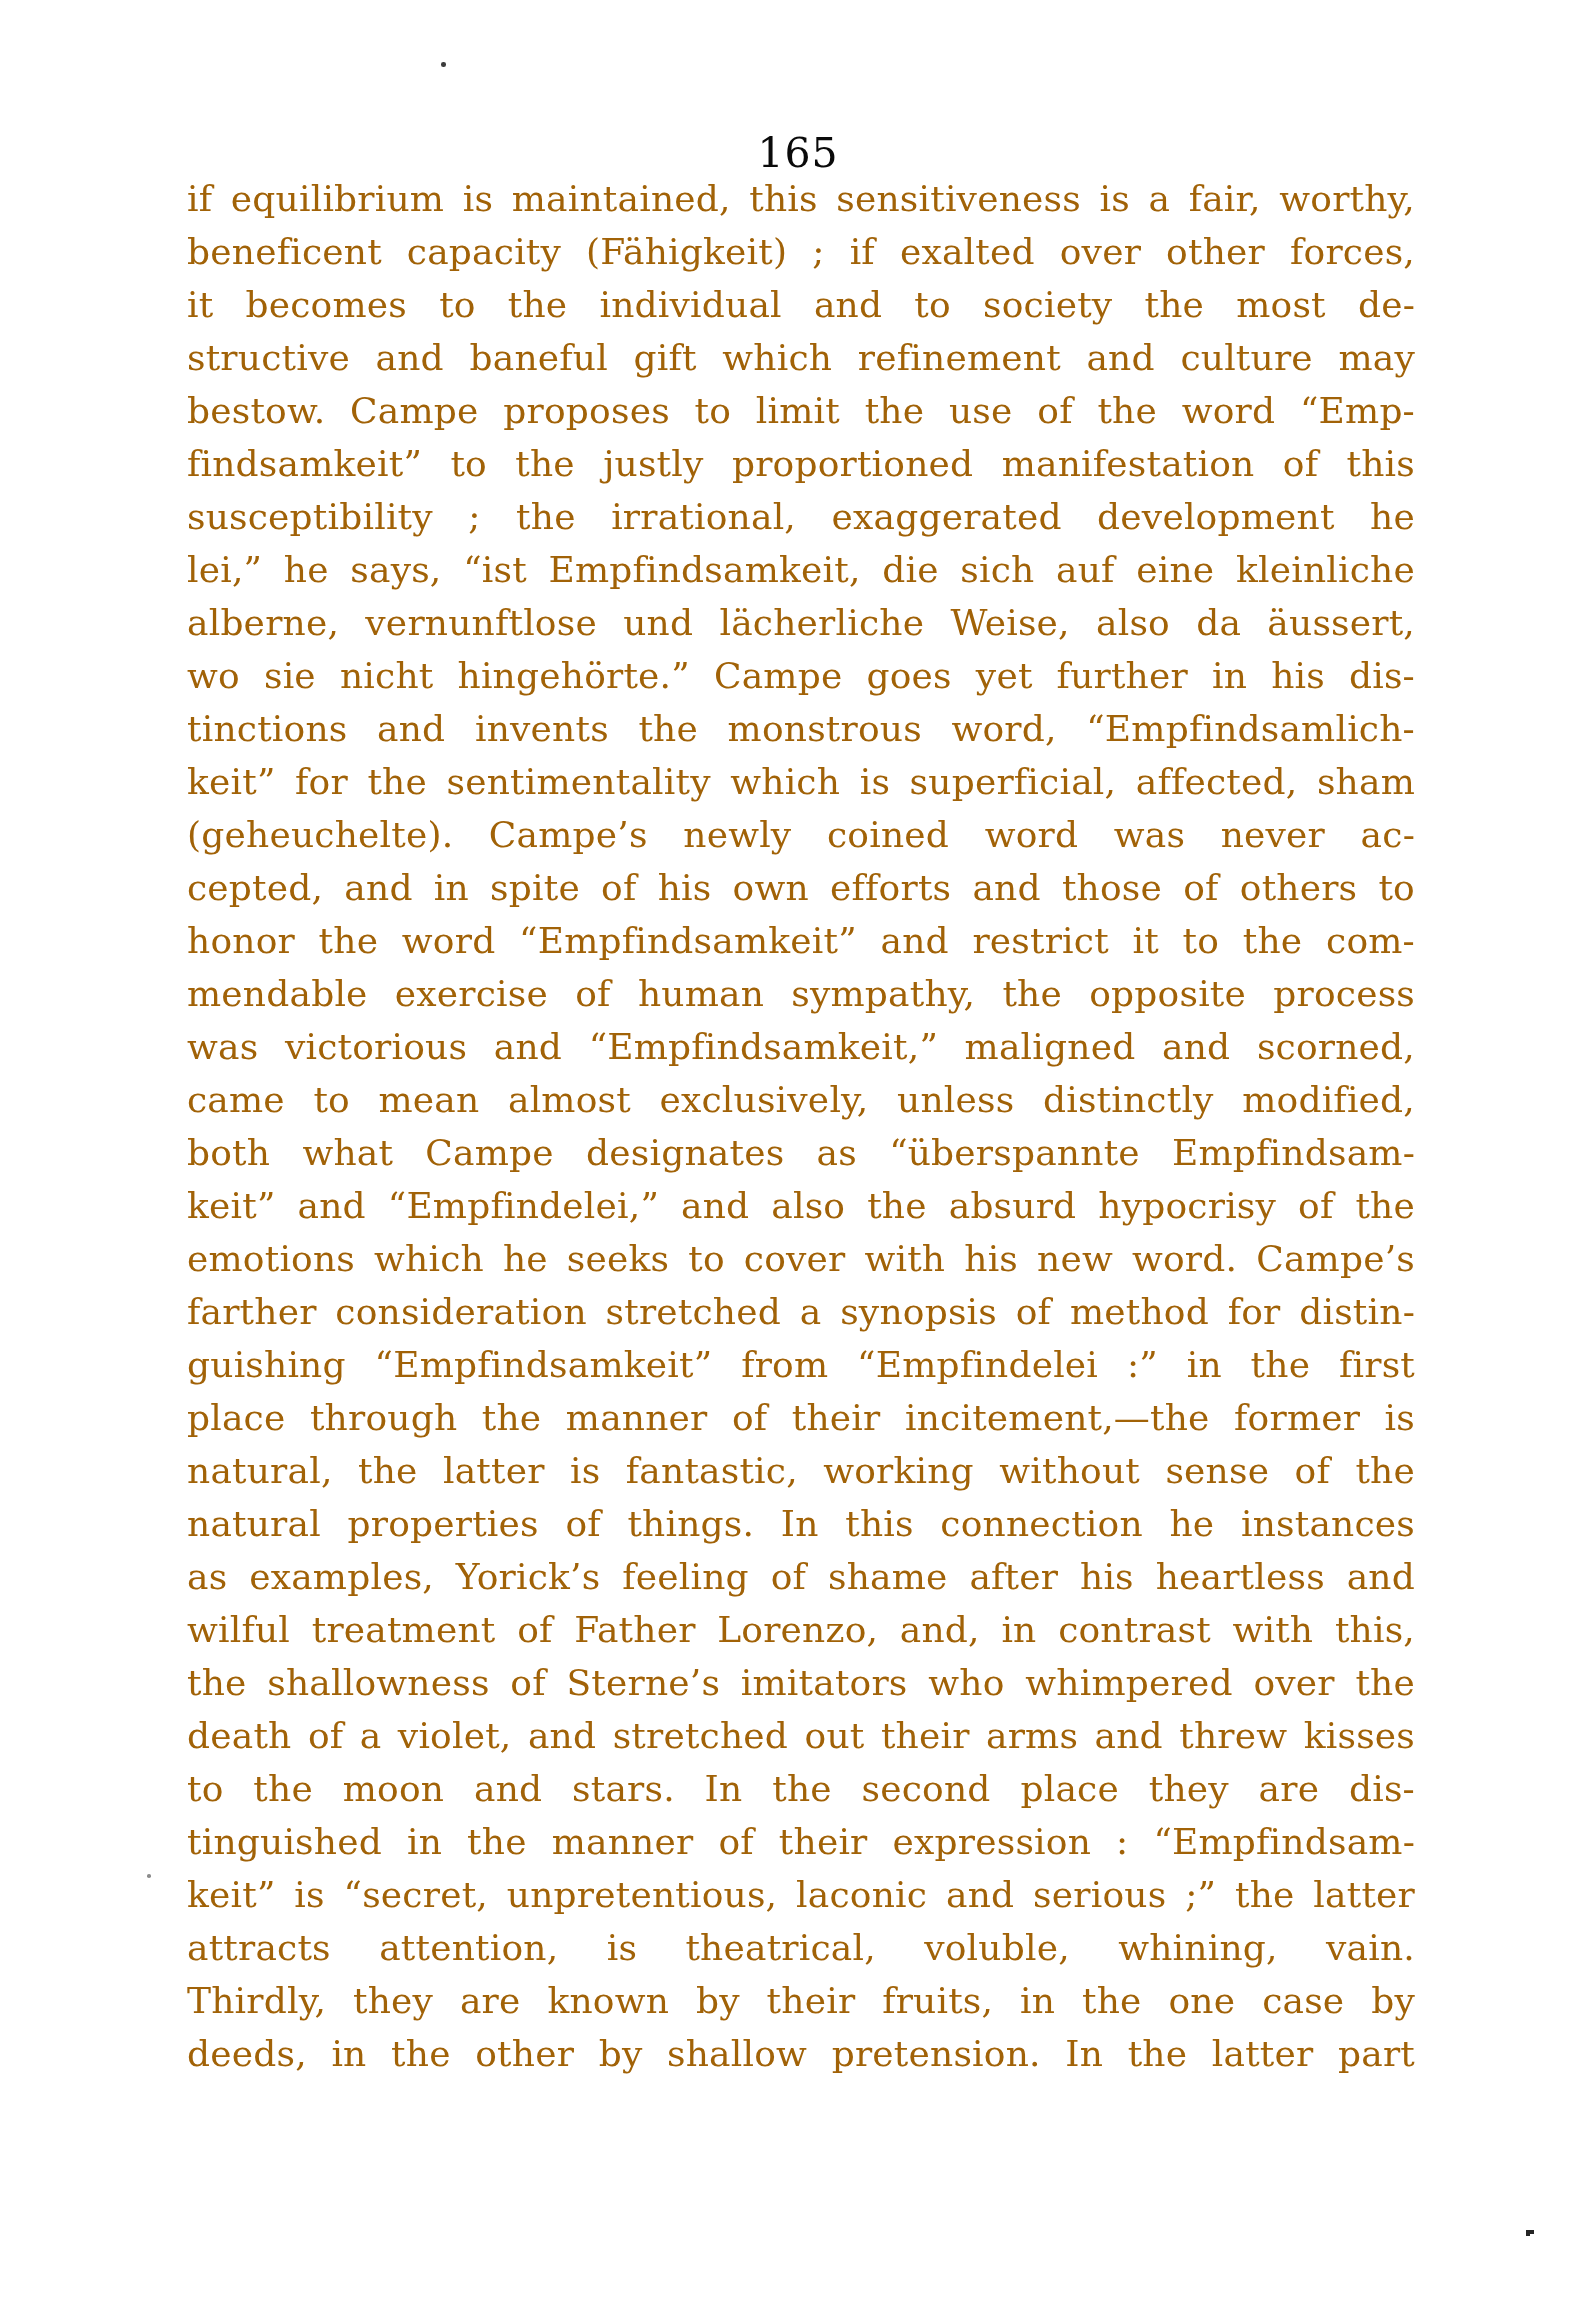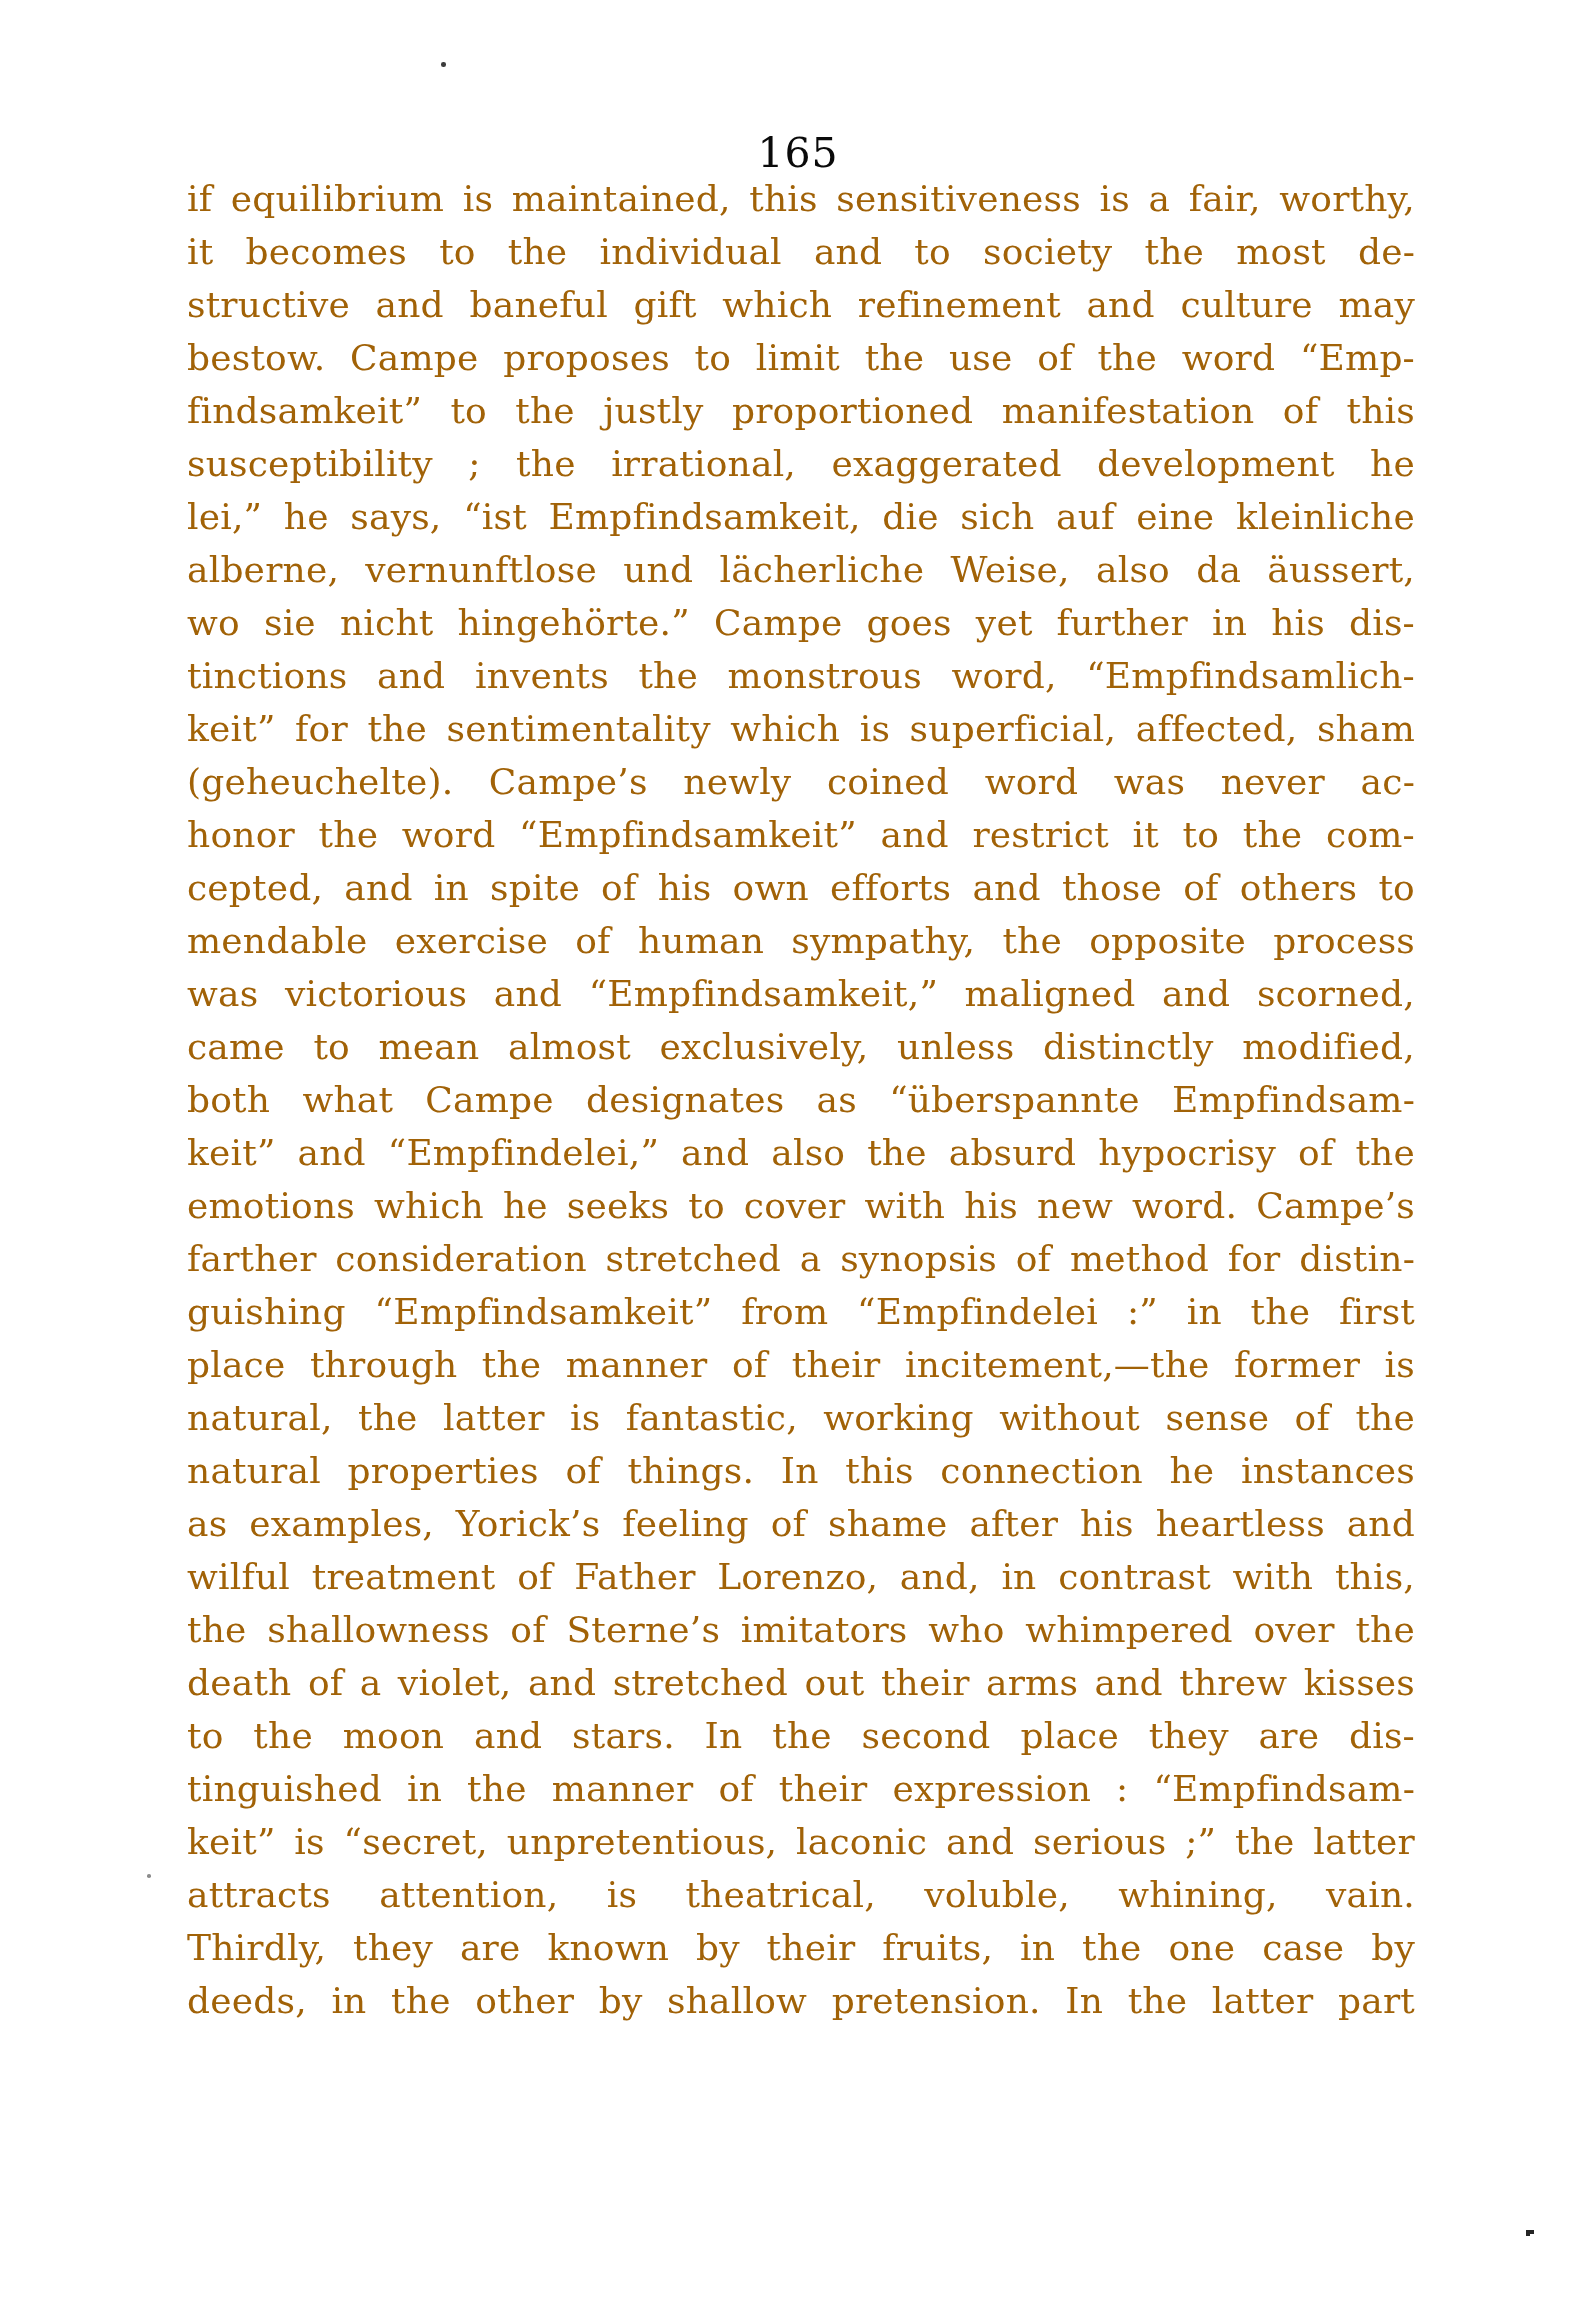"beneficent capacity (Fähigkeit) ; if" div.line { html: none -> <div>beneficent capacity (Fähigkeit) ; if exalted over other forces,</div> }
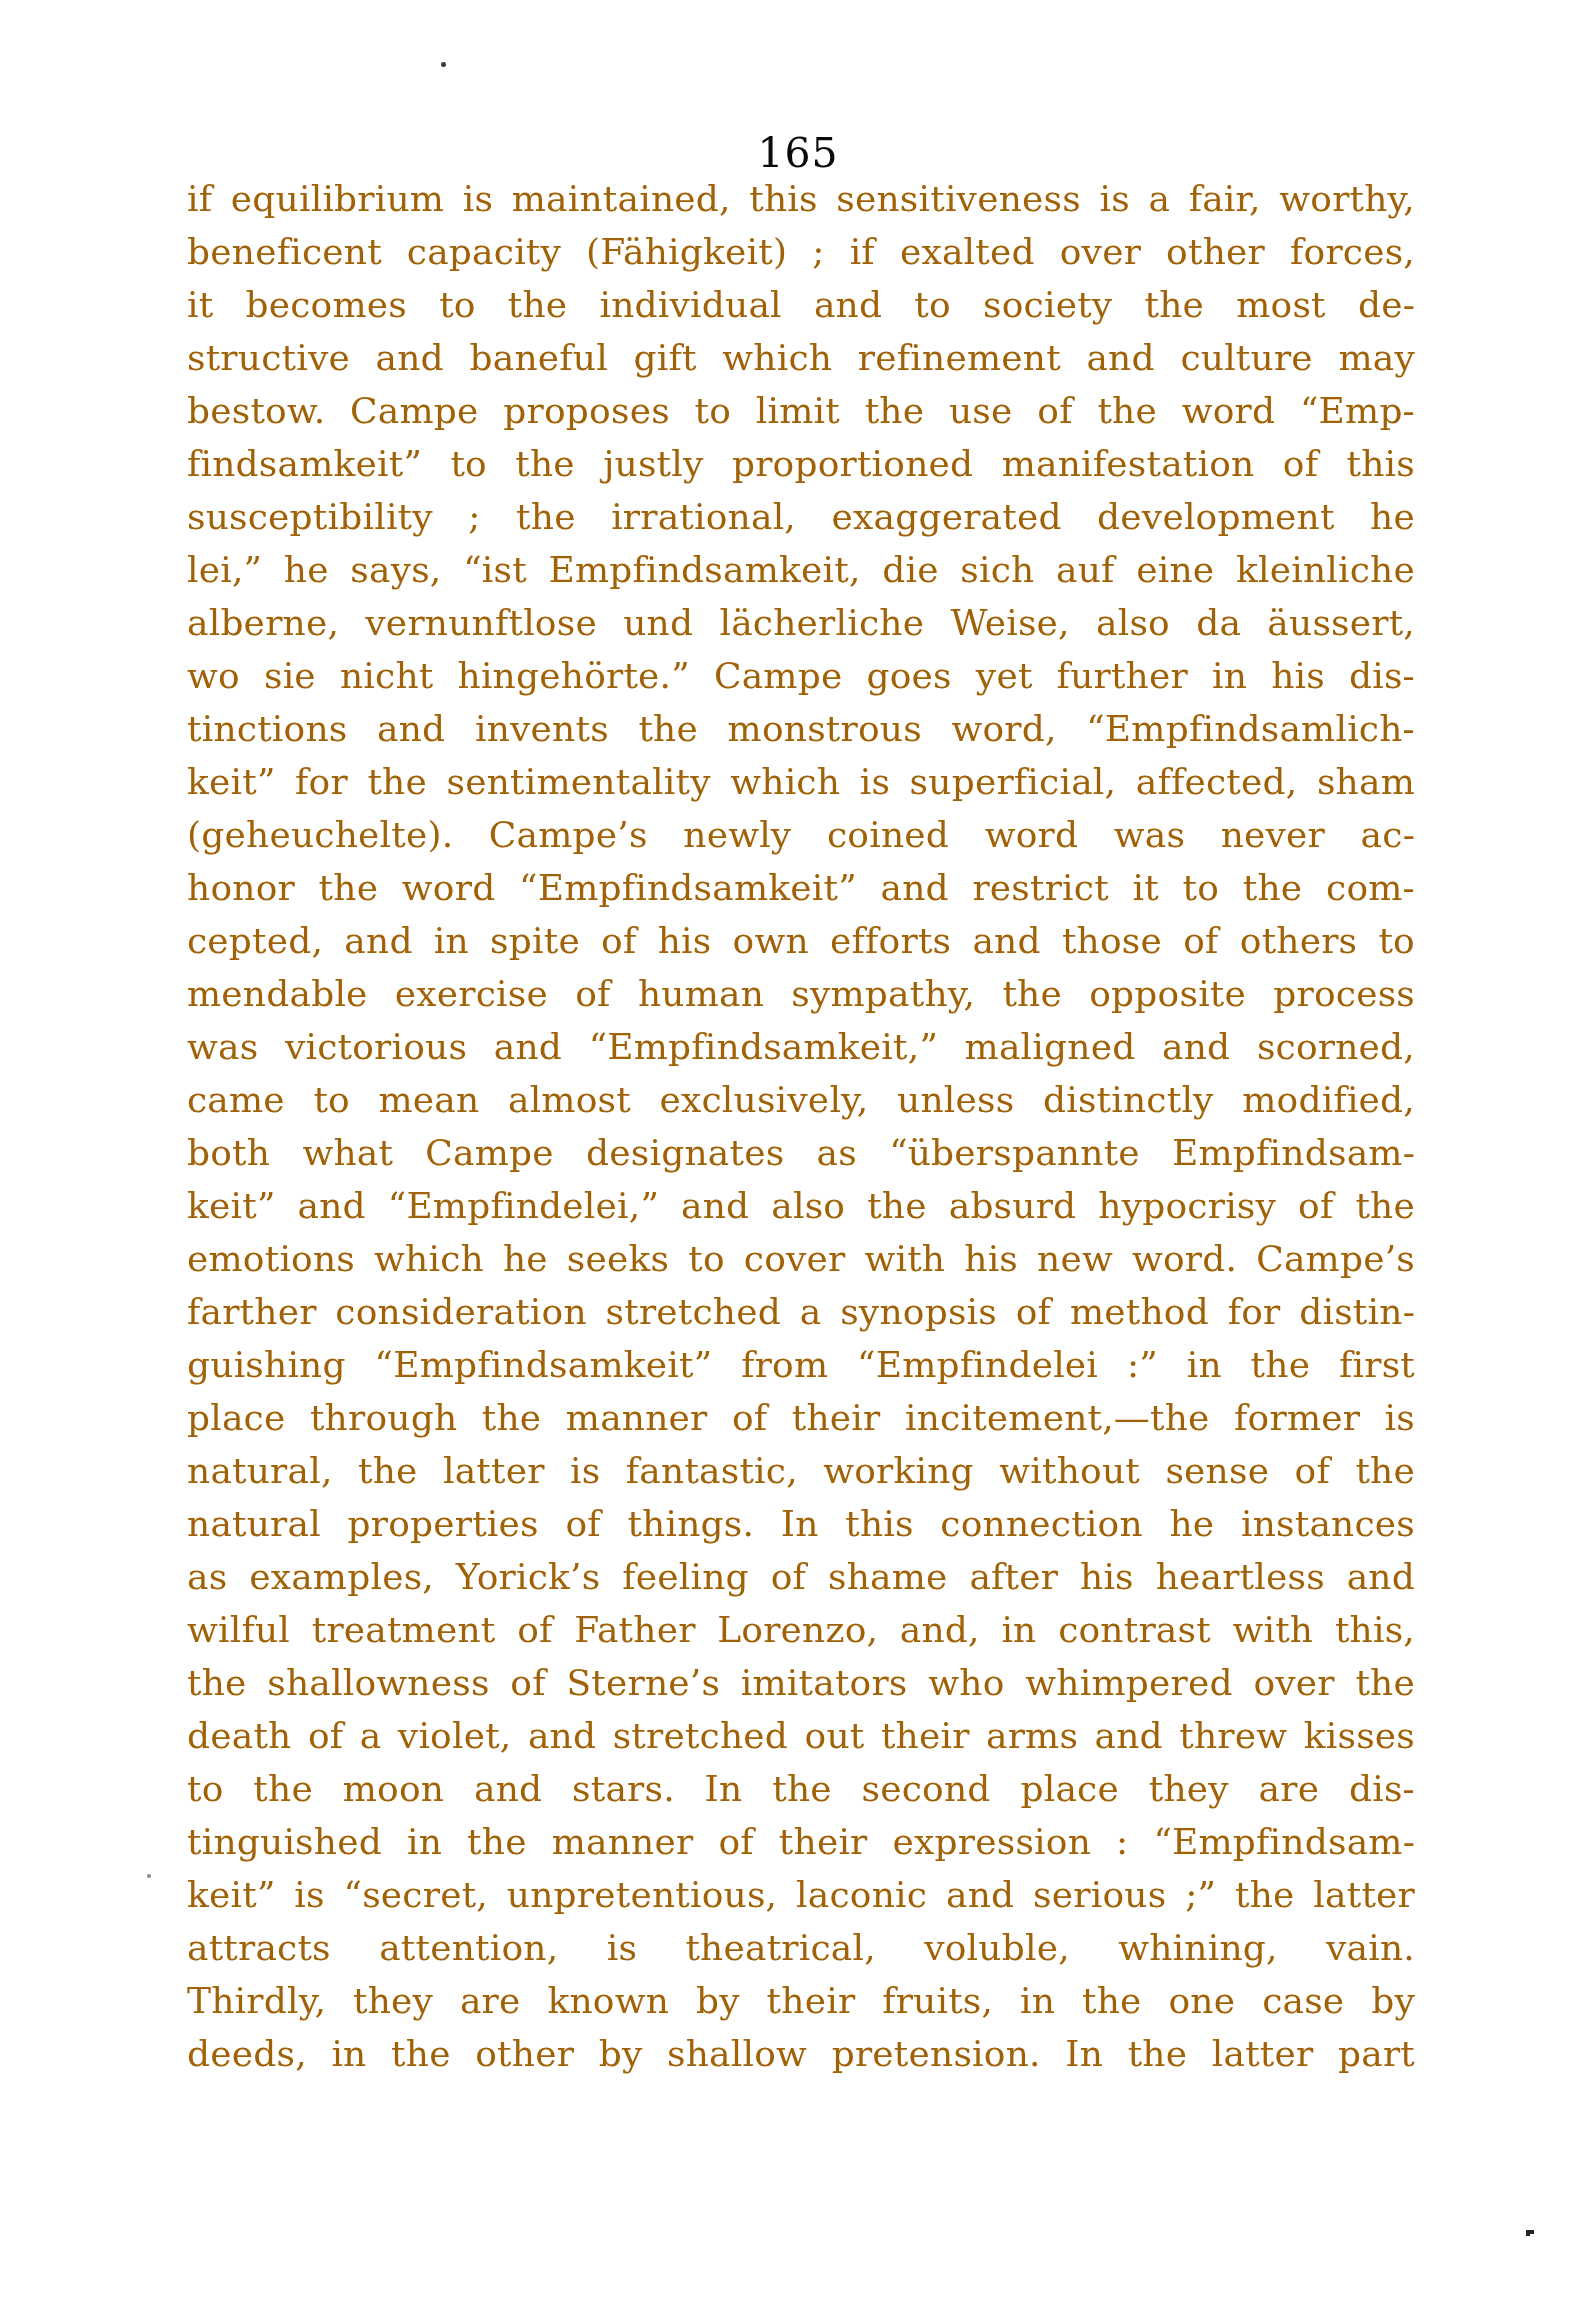"honor the word “Empfindsamkeit” and" div.line { order: before "cepted, and in spite of" -> after "cepted, and in spite of" }
